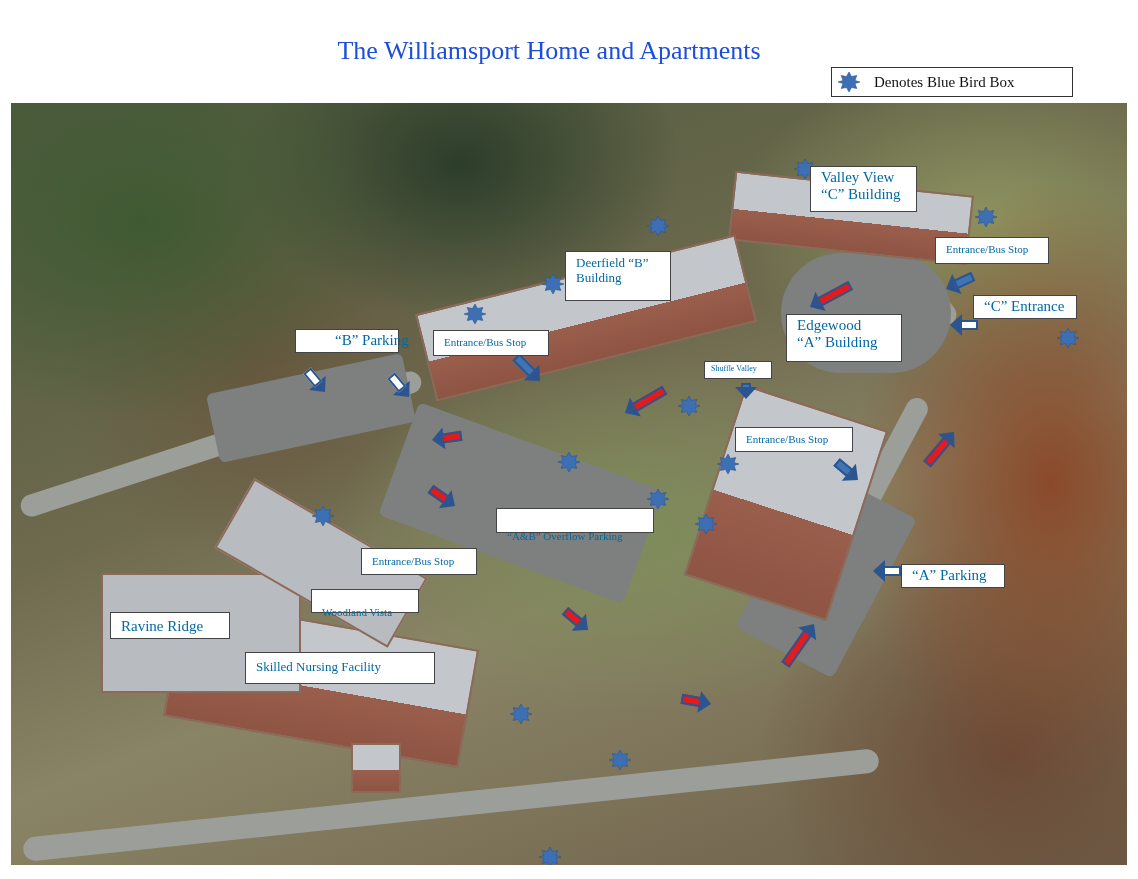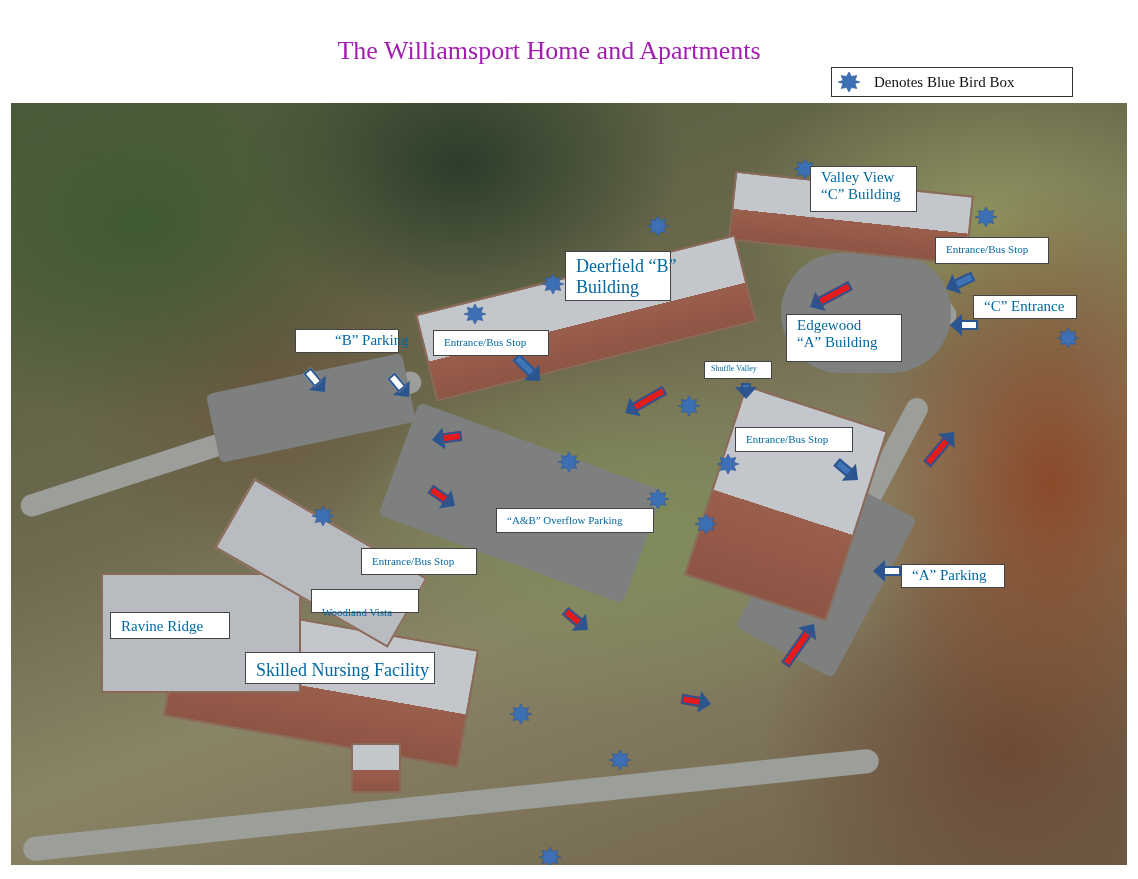"The Williamsport Home and Apartments" .title { color: #a21caf -> #1d4ed8 }
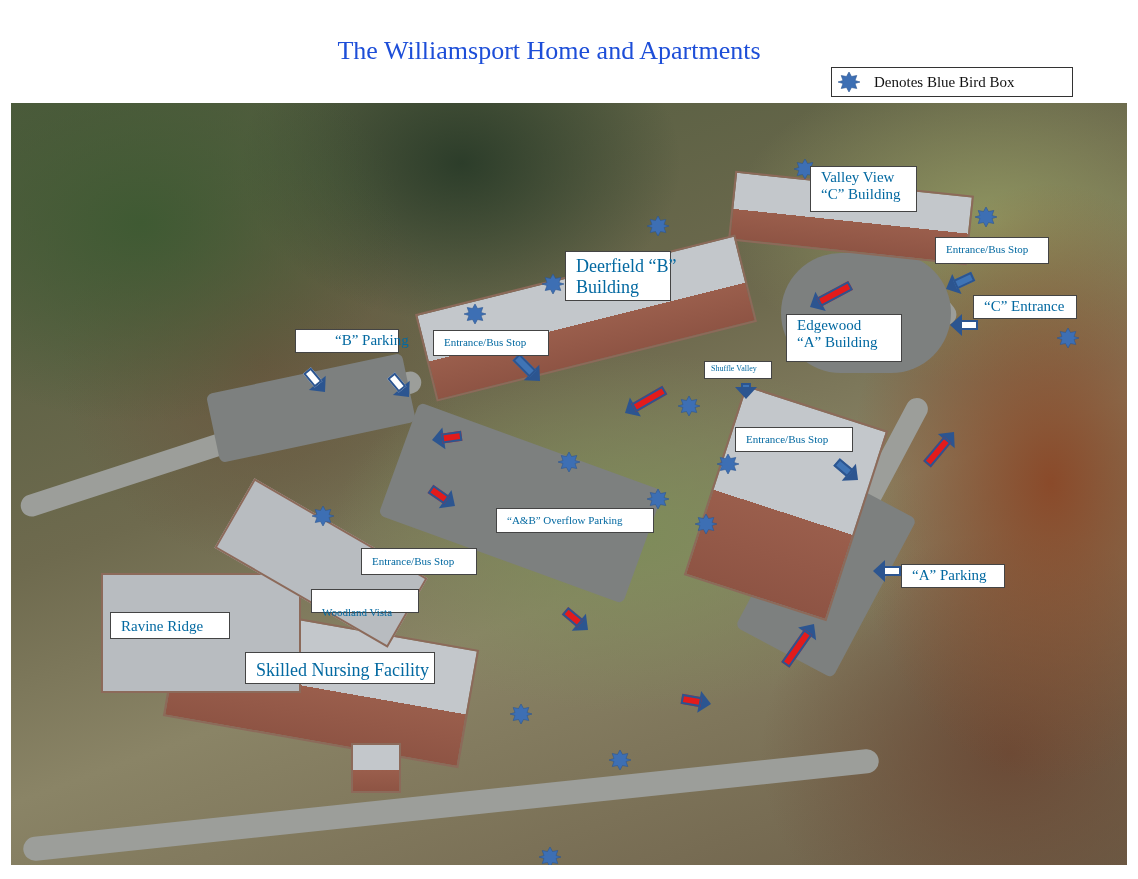"Deerfield “B”" .lbl.med { font-size: 18px -> 13px }
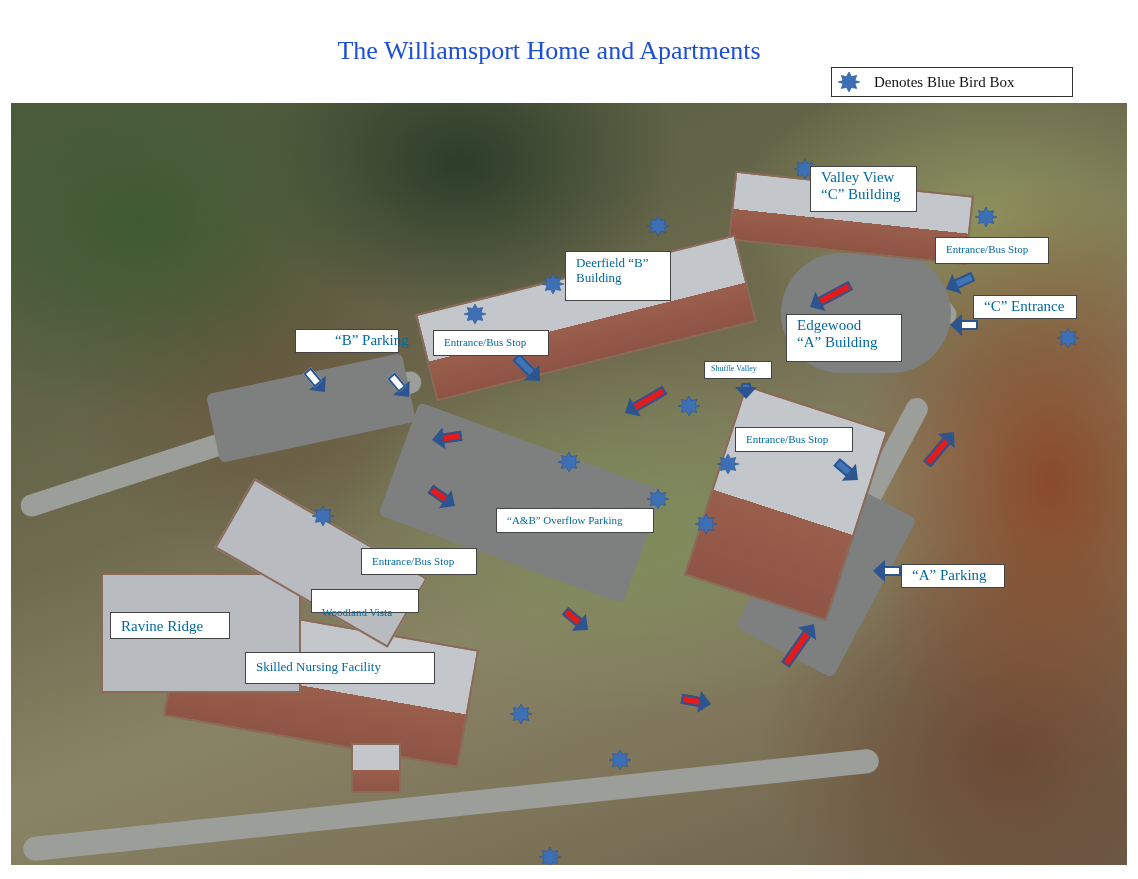"“A&B” Overflow Parking" div.lbl { padding-top: 5px -> 21px }
